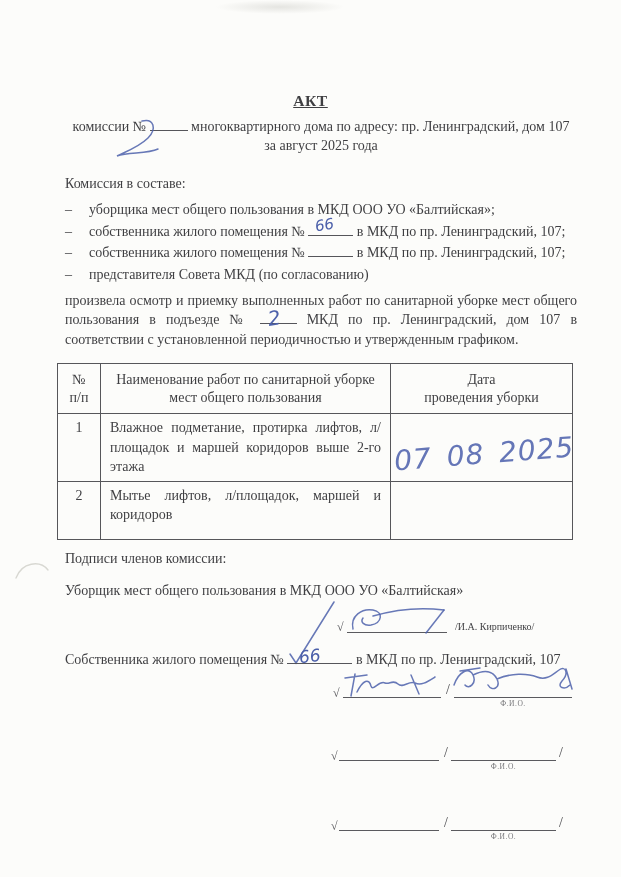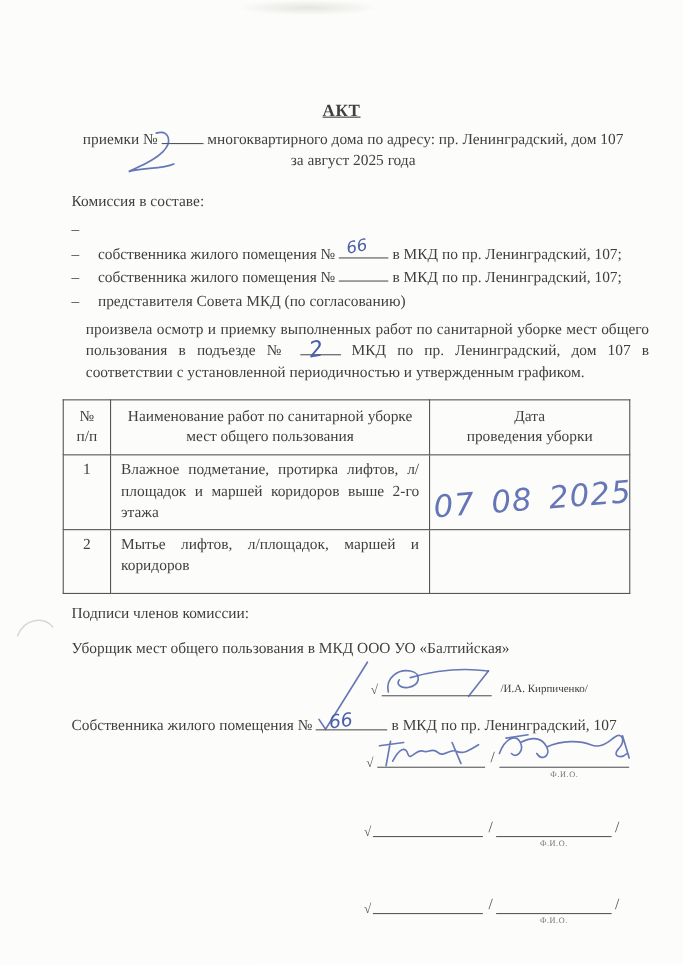"приемки №" span { text: приемки -> комиссии }
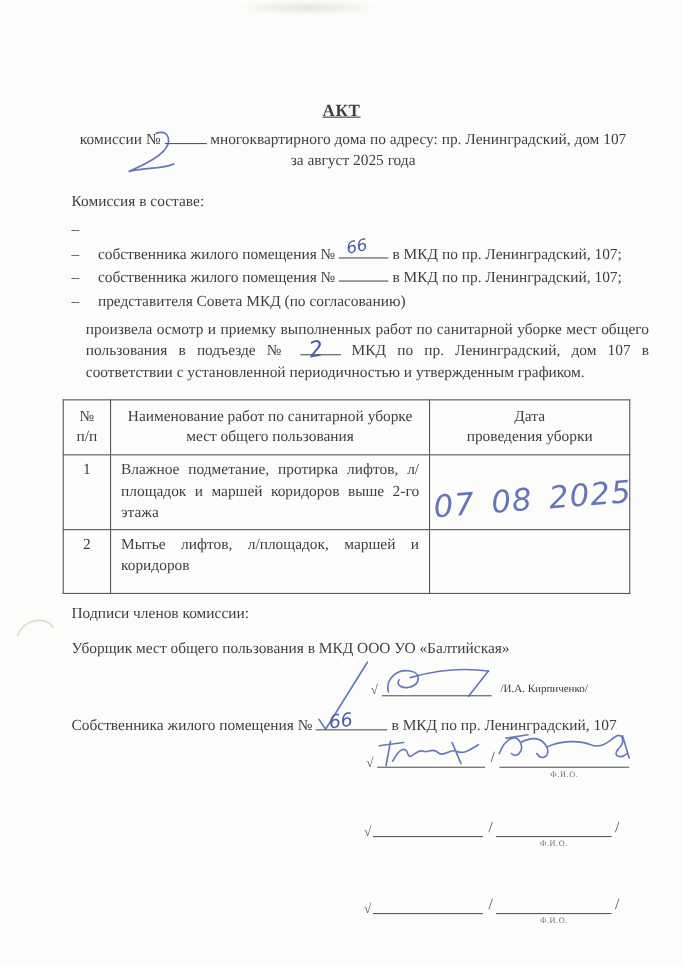"уборщика мест общего пользования в" span { html: none -> <span>уборщика мест общего пользования в МКД ООО УО «Балтийская»;</span> }
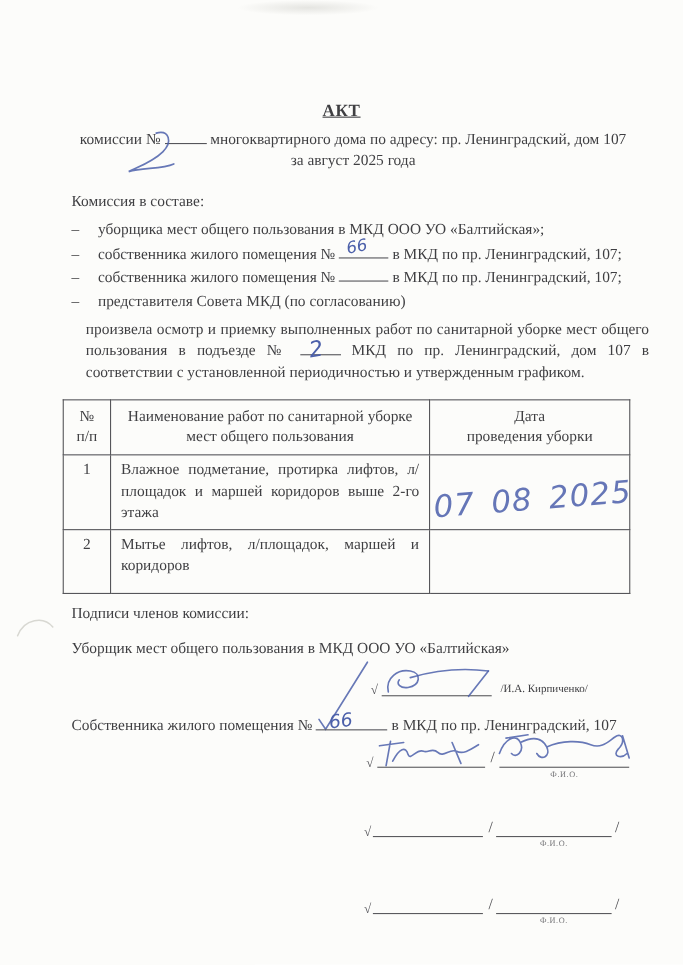"произвела осмотр и приемку выполненных" .para2 { left: 78px -> 65px }
